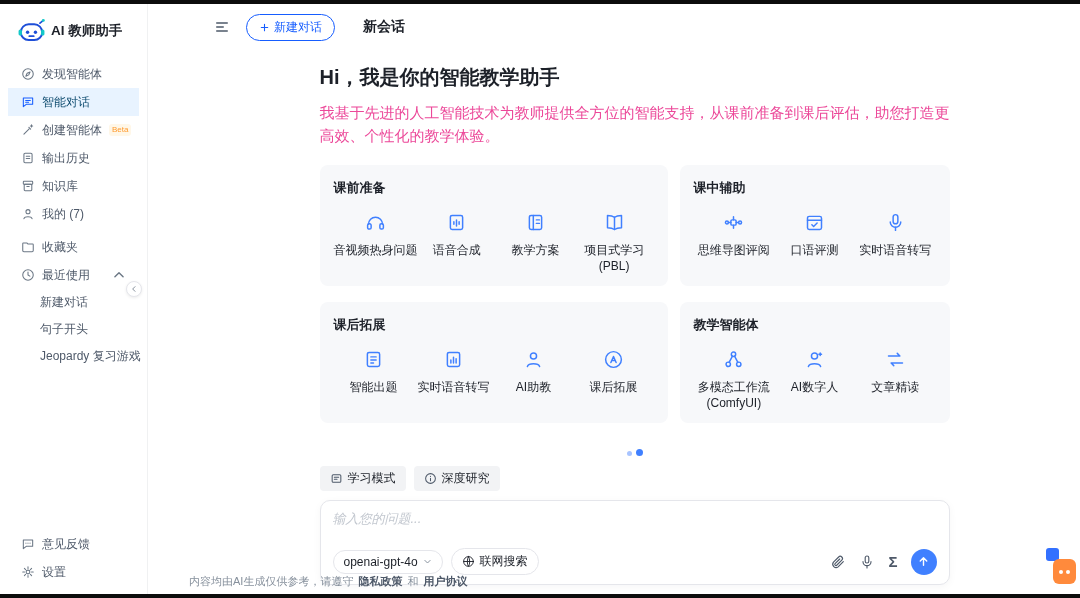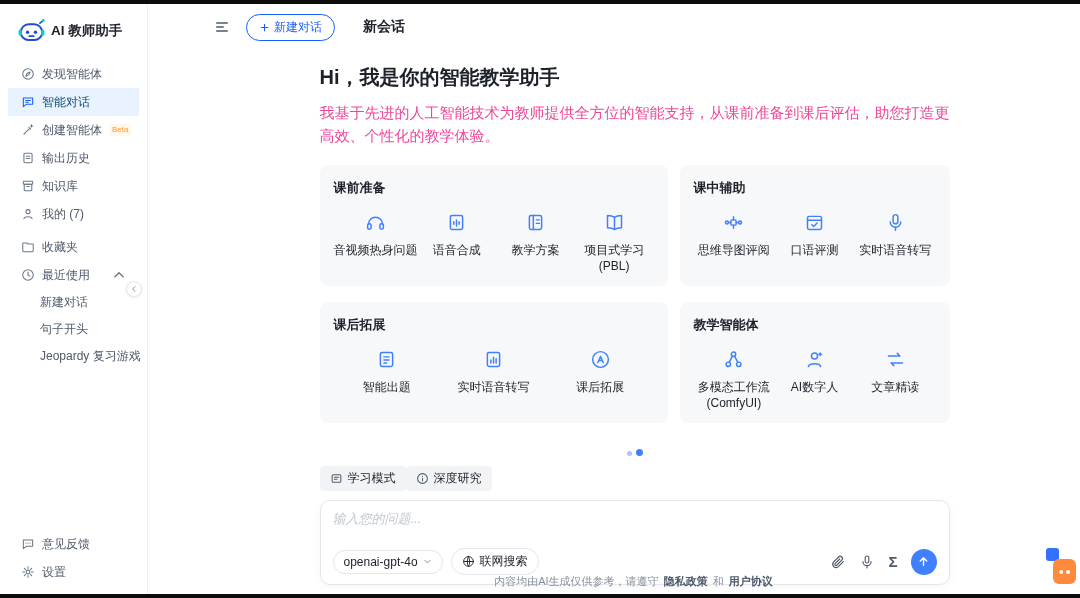"AI助教" div.card-item { html: none -> <div> <span> <svg> <circle></circle> <path></path> </svg> </span> <span> <span>AI助教</span> </span> </div> }
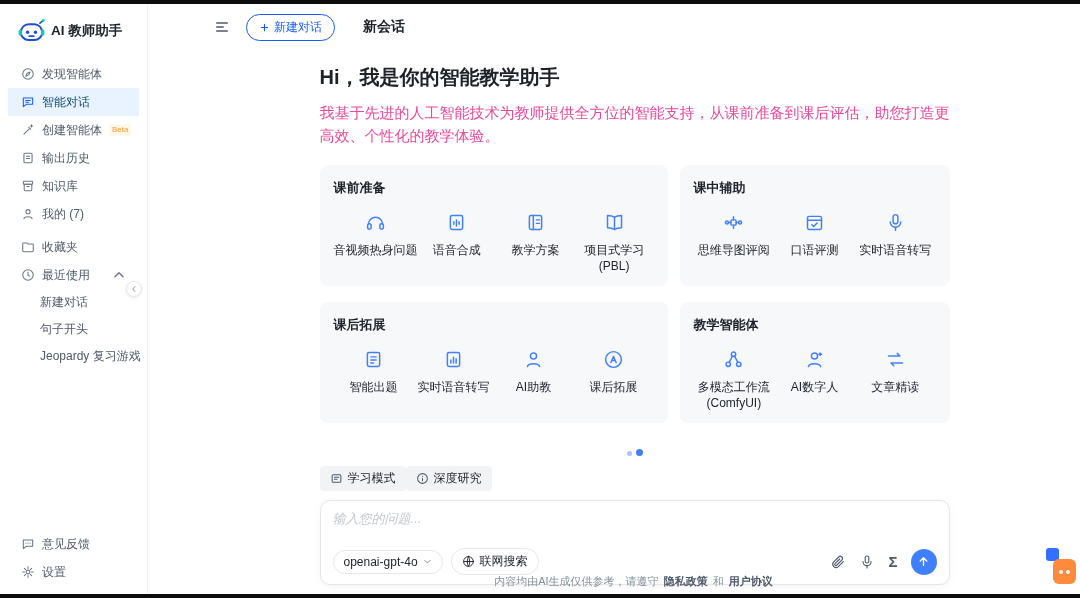"学习模式" .chips { gap: none -> 8px }
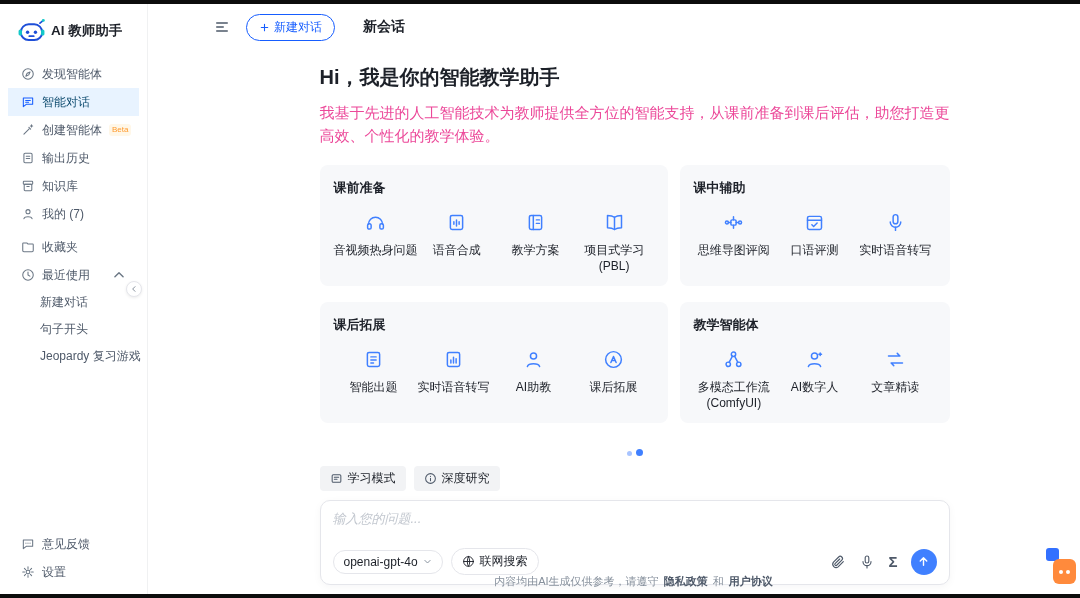"内容均由AI生成仅供参考，请遵守 隐私政策 和 用户协议" .page-footer { text-align: center -> none }
